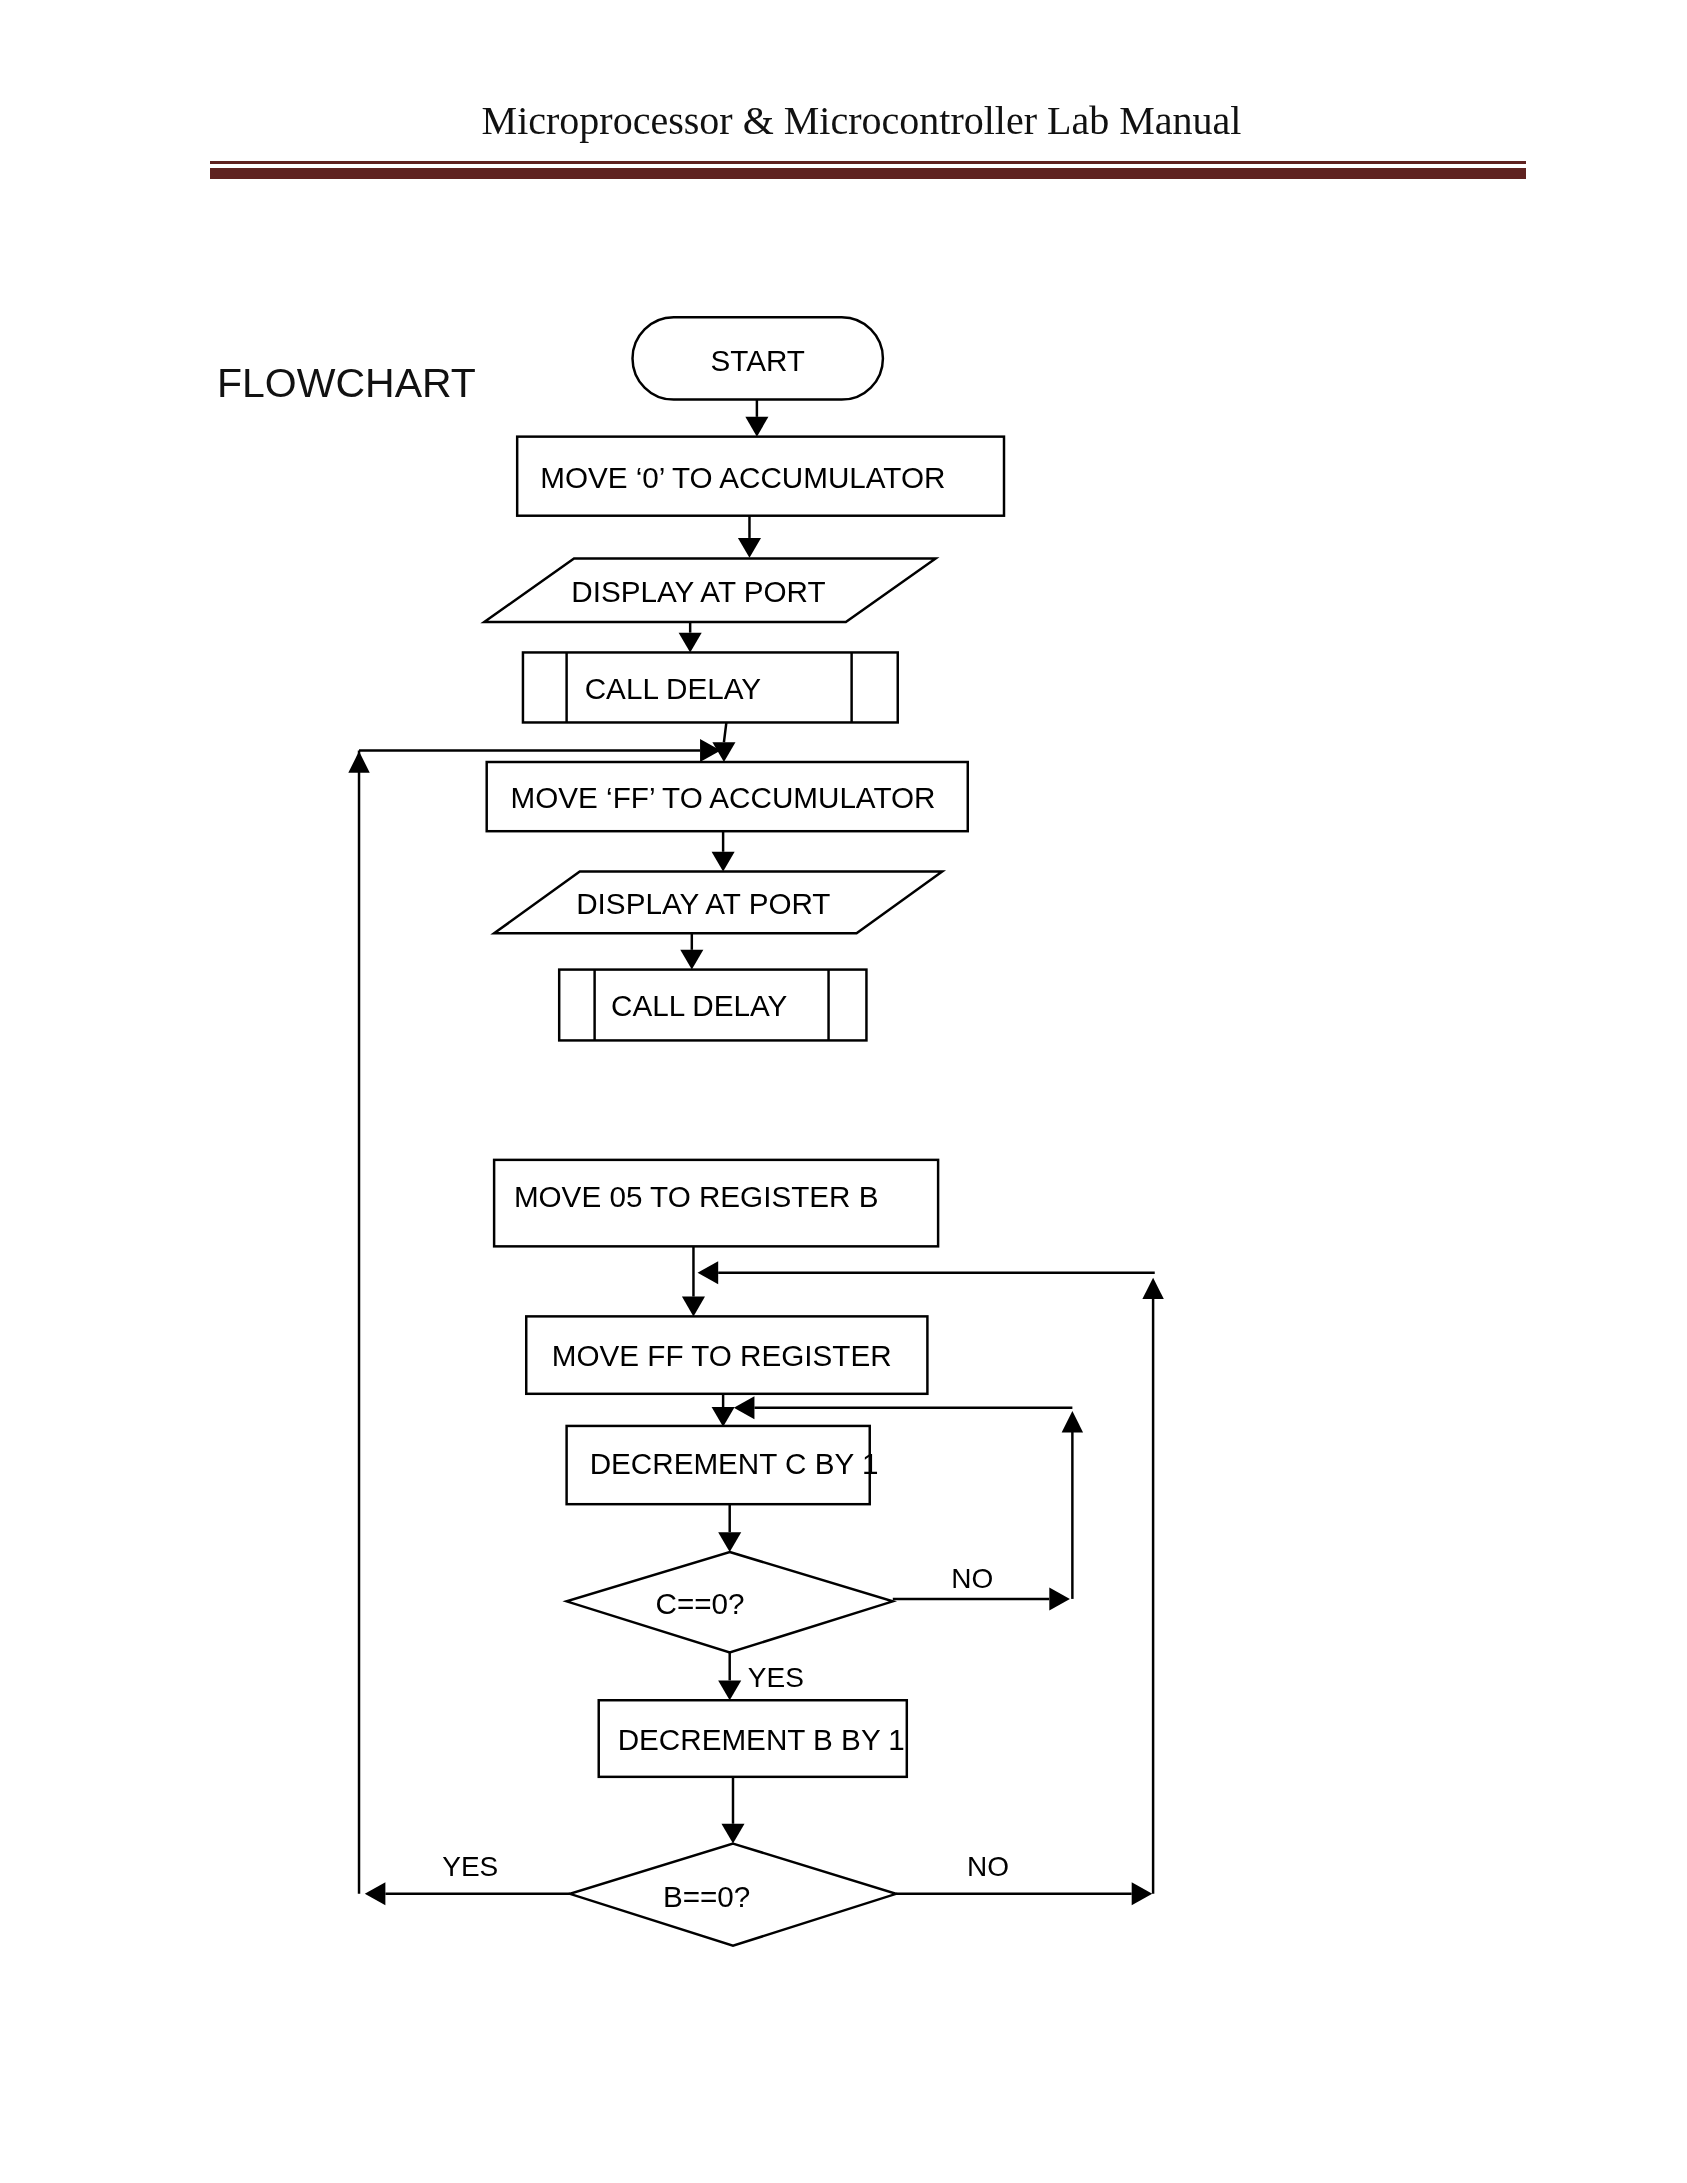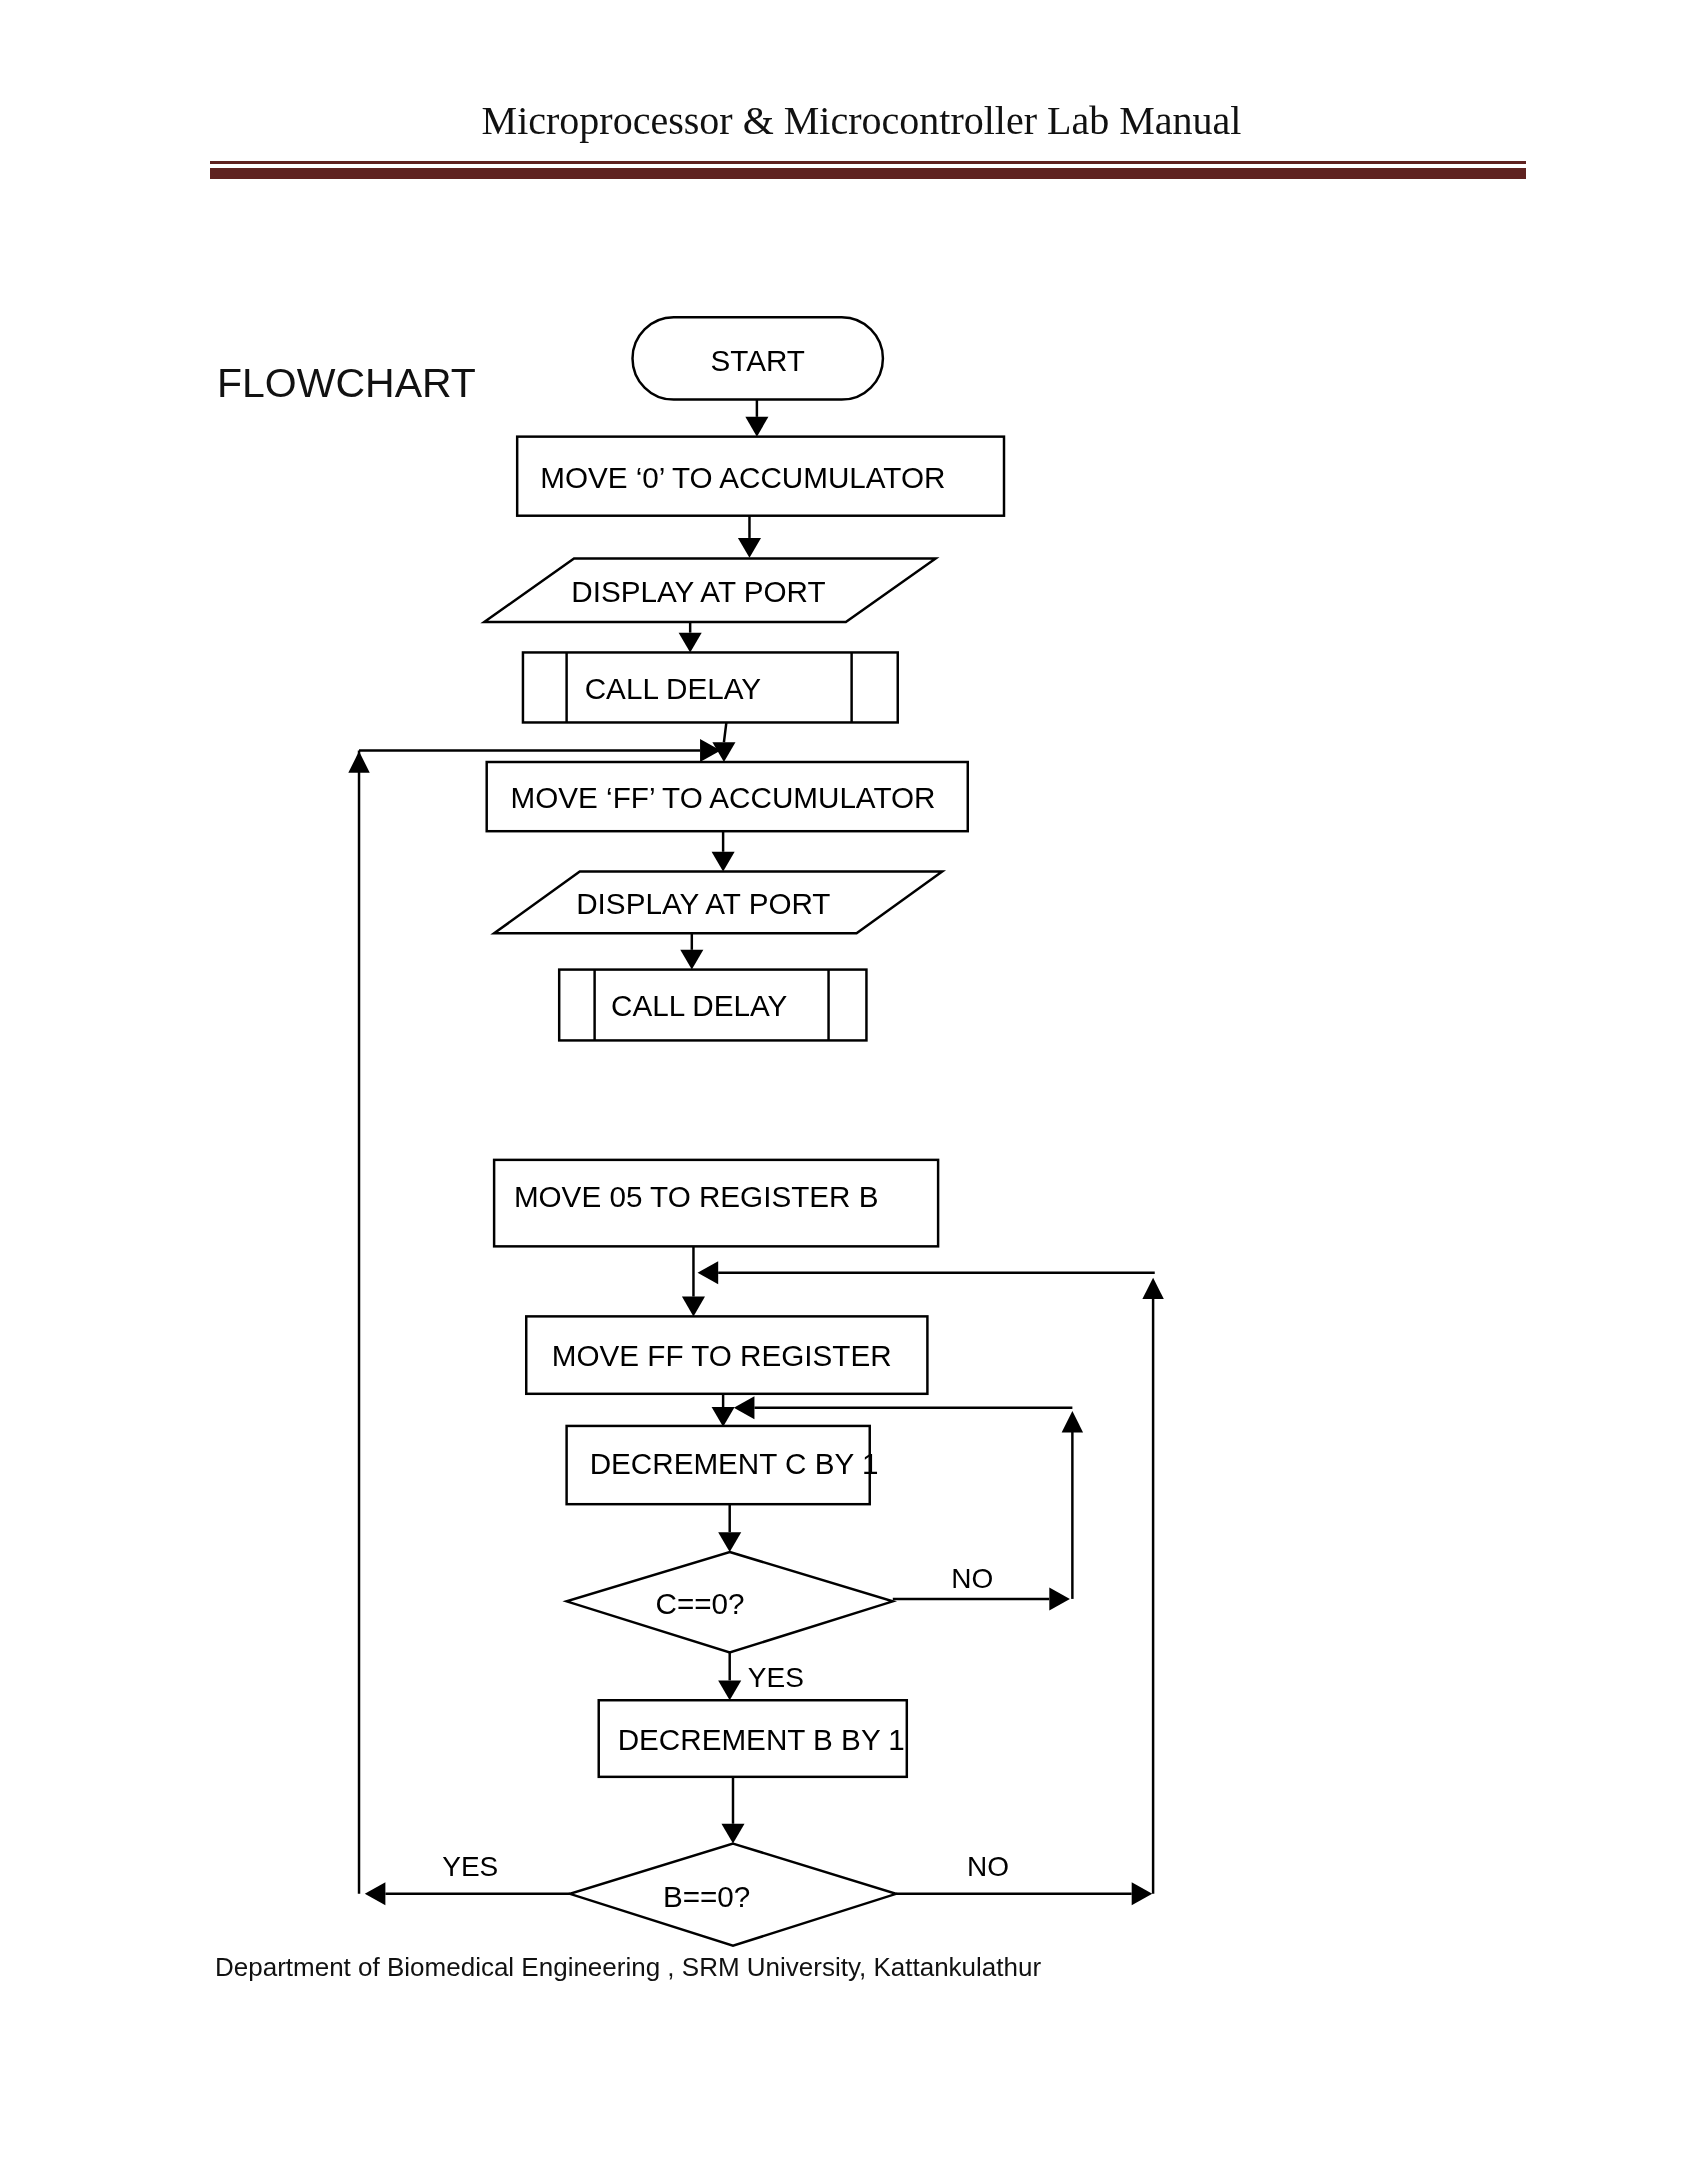"Department of Biomedical Engineering ," div.footer-text { html: <div>Department of Biomedical Engineering , SRM University, Kattankulathur</div> -> none }
